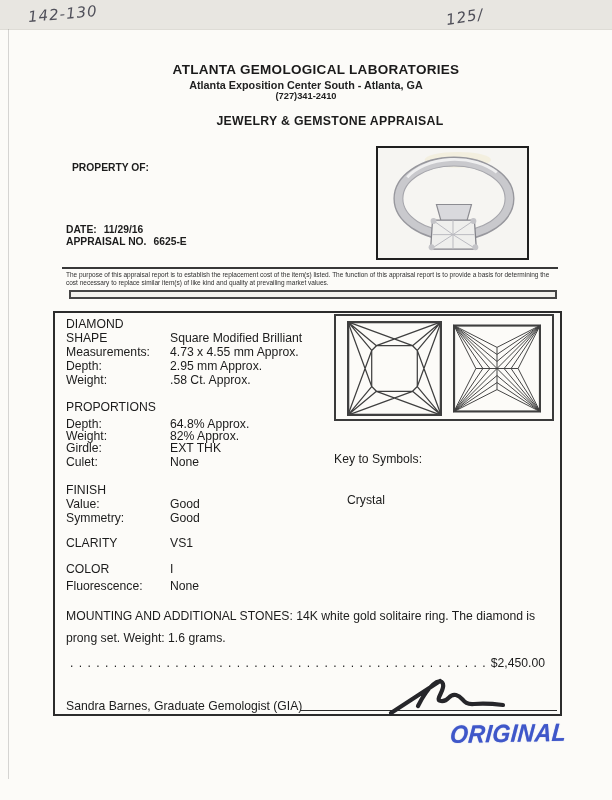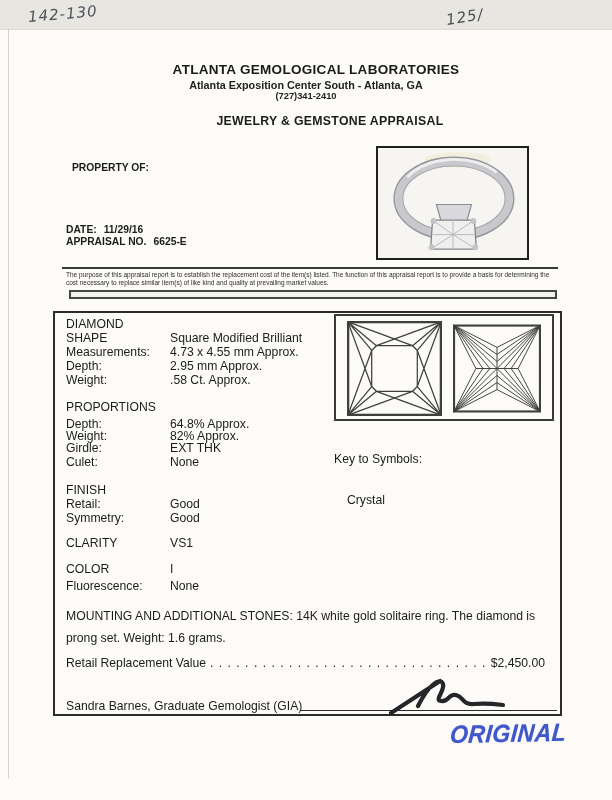"Retail:" span.lab { text: Retail -> Value }
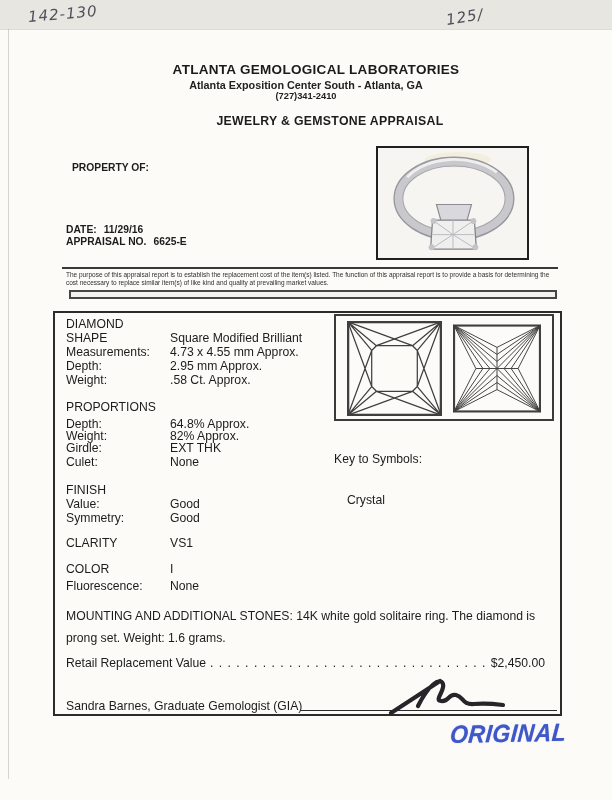"Retail Replacement Value" span { html: <span>Retail Replacement Value</span> -> none }
